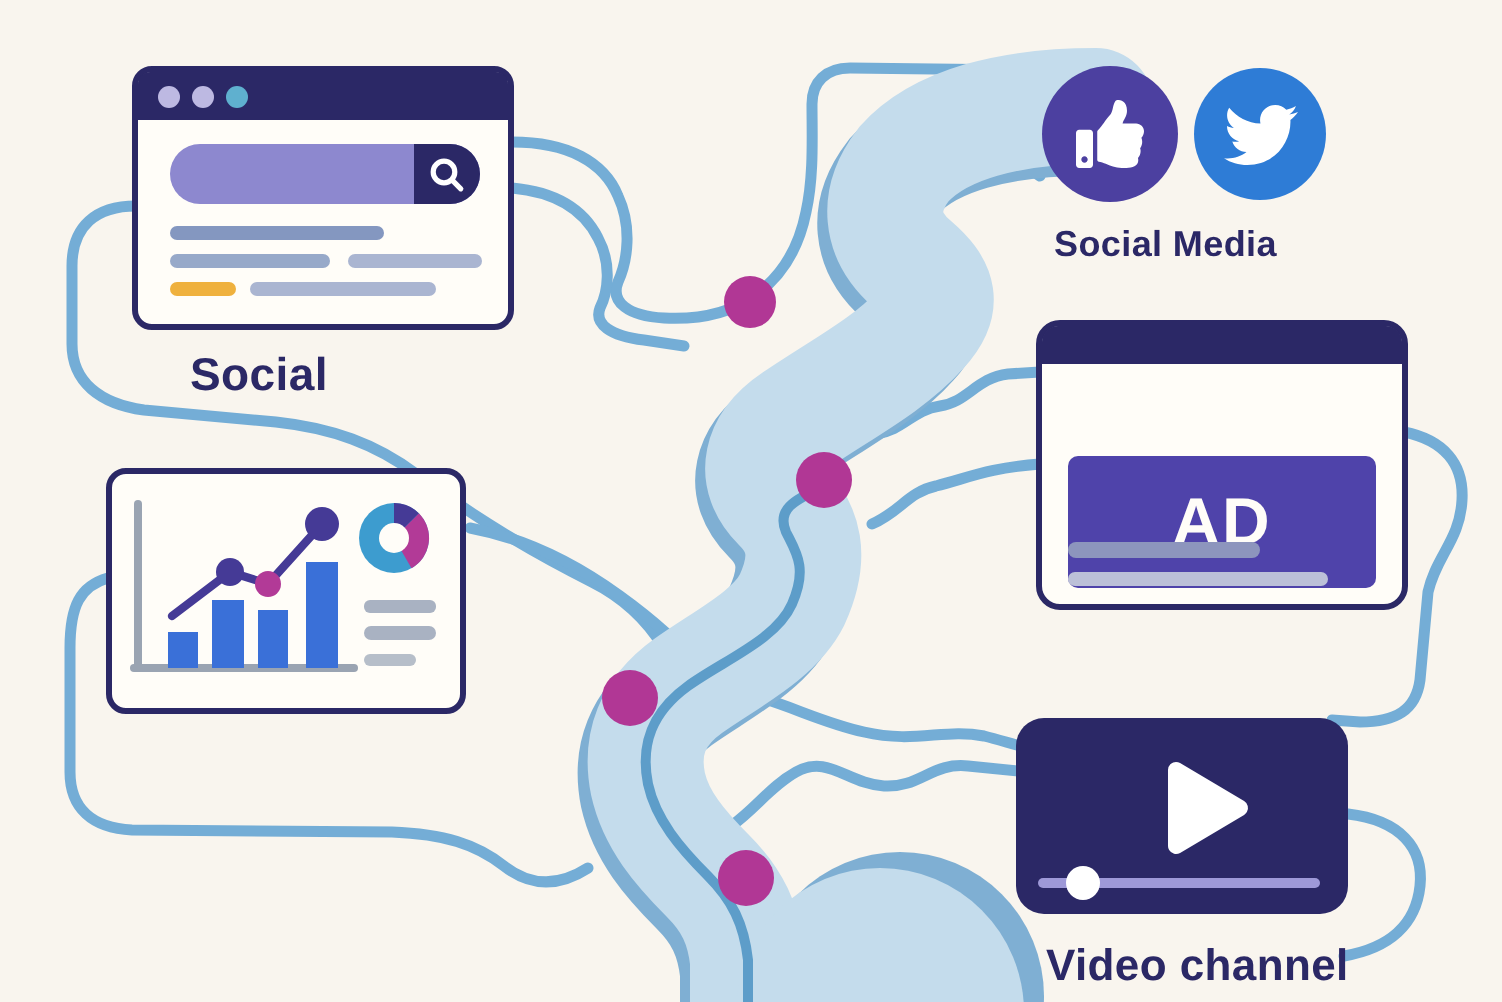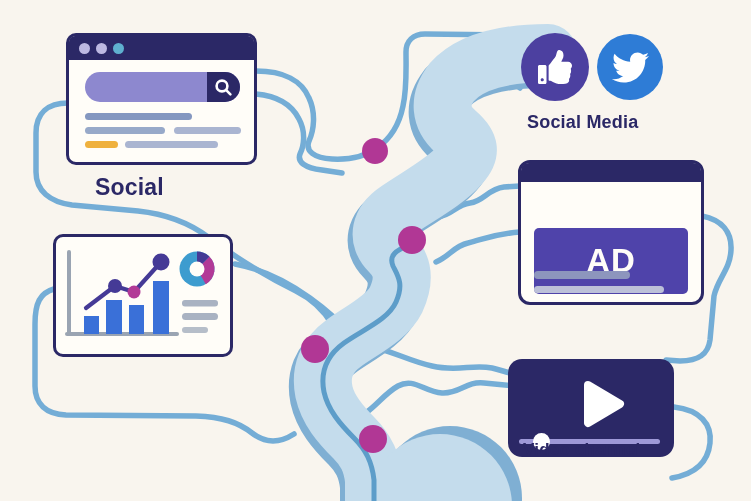"Video channel" div.node-label { font-size: 17px -> 22px; top: 440px -> 470px }
